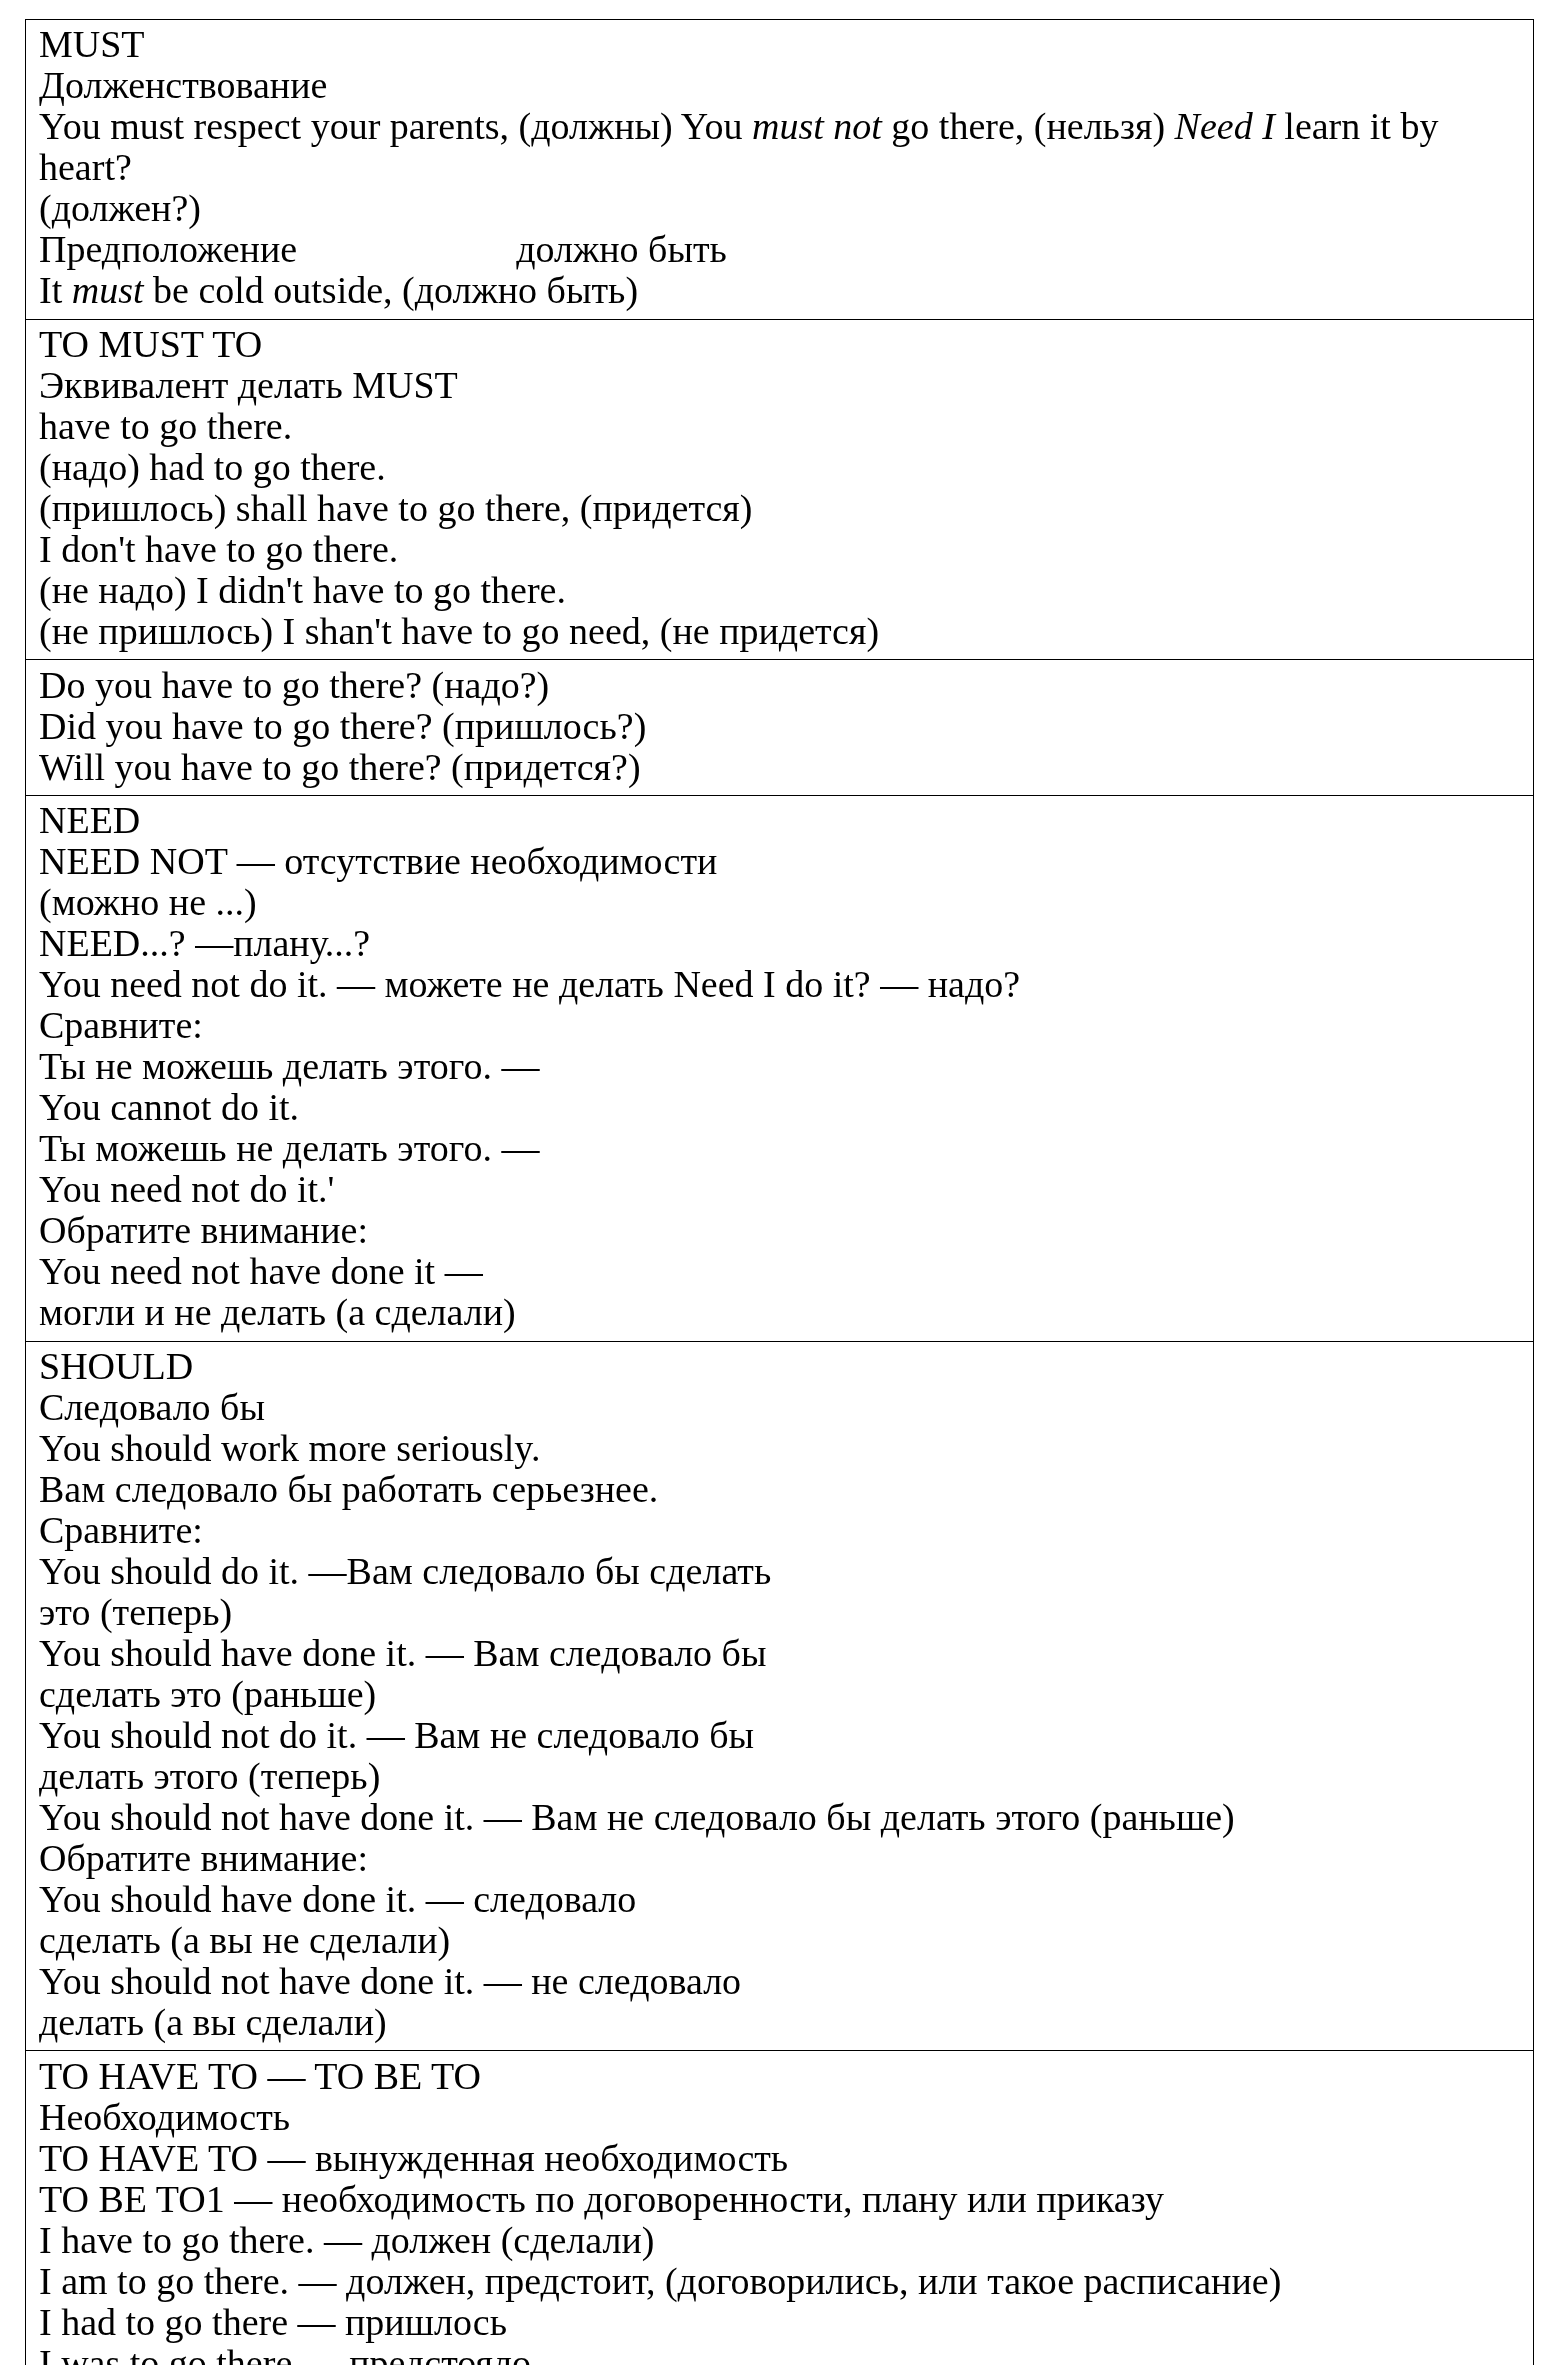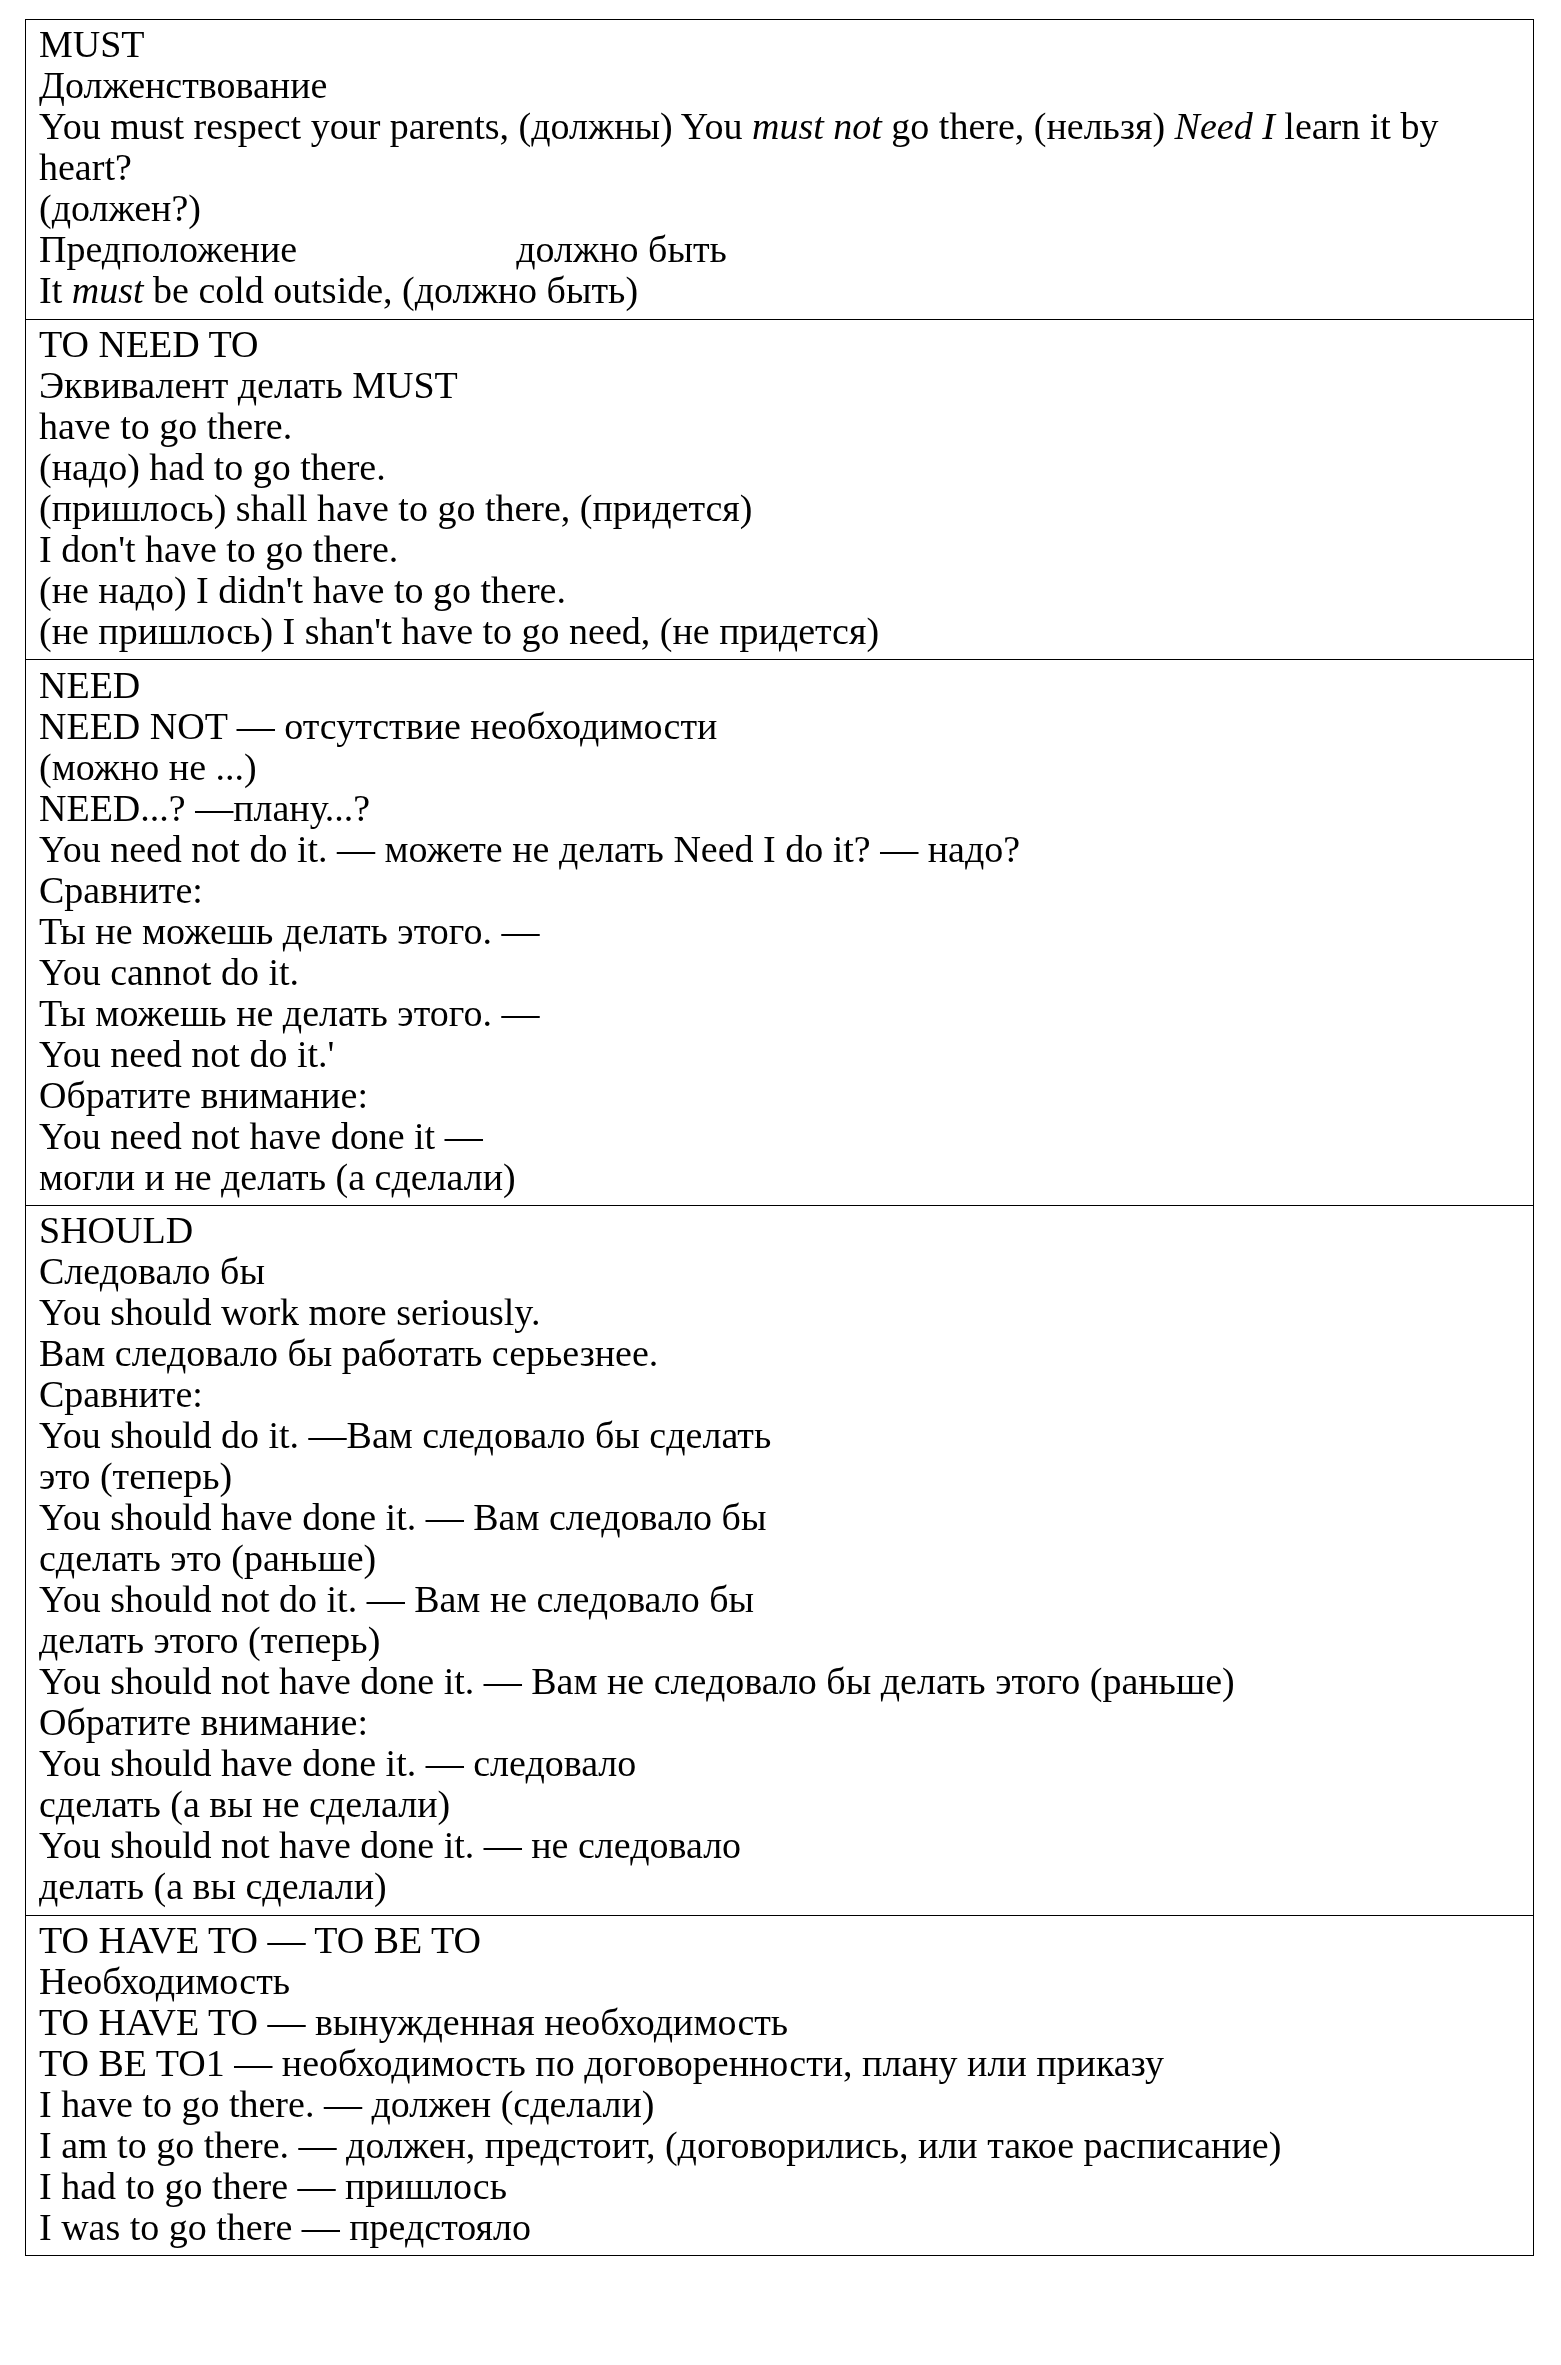"TO NEED TO" div.line { text: NEED -> MUST }
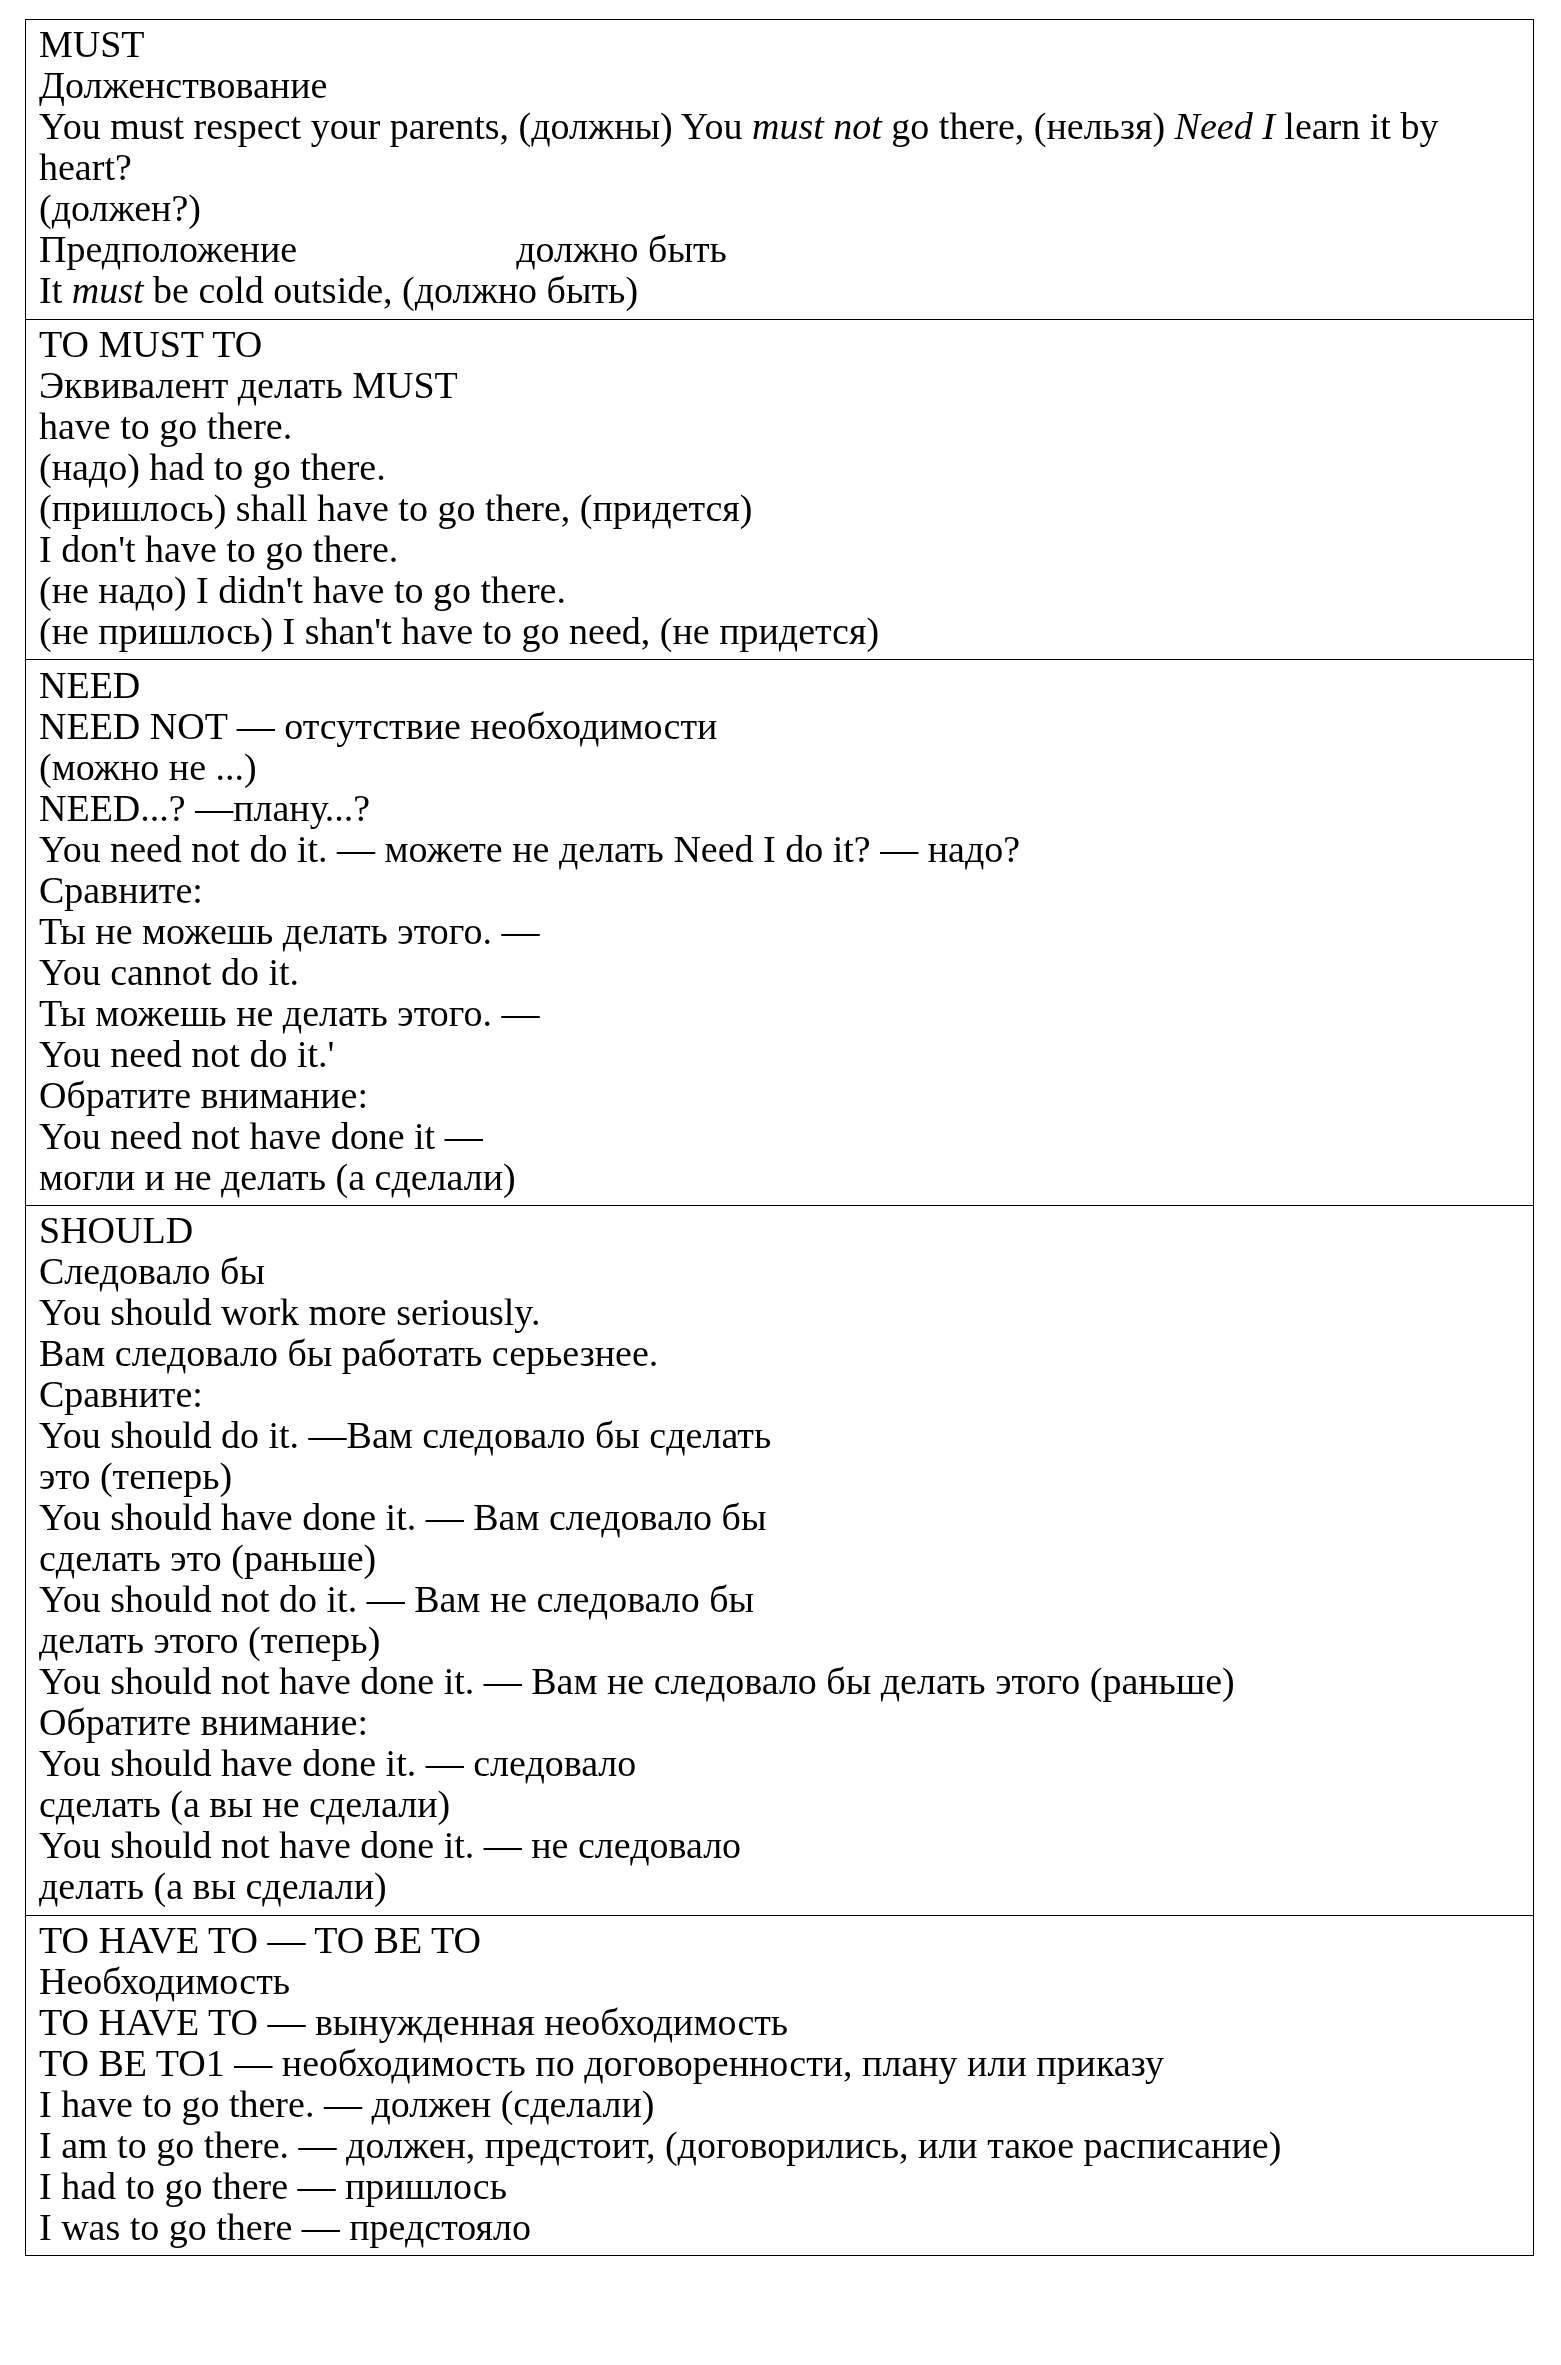"Do you have to go" tr { html: none -> <tr> <td> <div>Do you have to go there? (надо?)</div> <div>Did you have to go there? (пришлось?)</div> <div>Will you have to go there? (придется?)</div> </td> </tr> }
